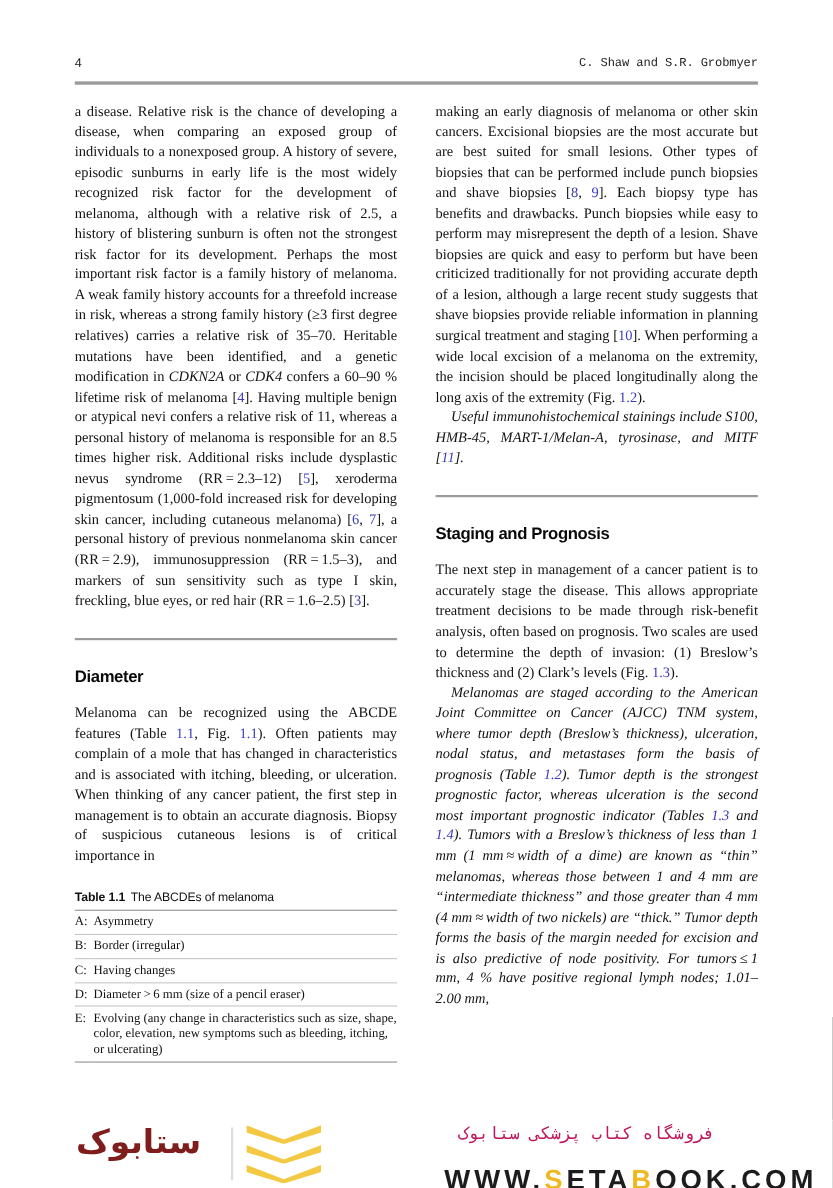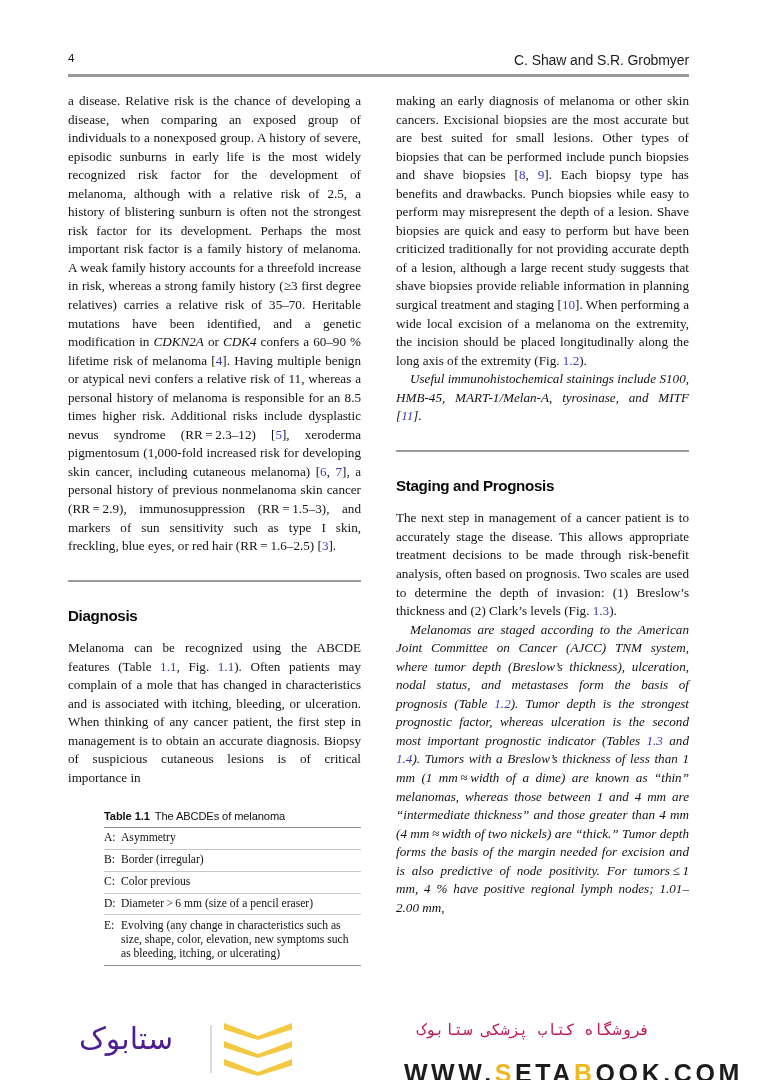"C. Shaw and S.R. Grobmyer" #runhead .authors { font-family: none -> Liberation Mono, monospace; font-size: 14px -> 11px }
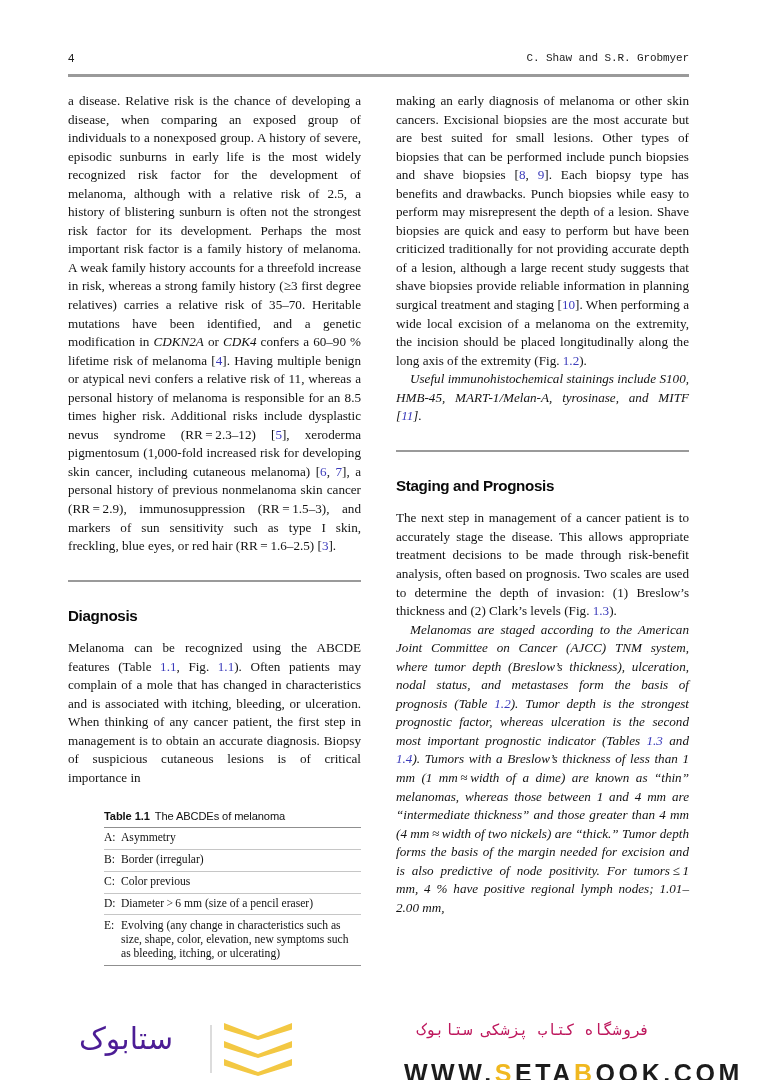"Diagnosis" h2.sec-title { text: Diagnosis -> Diameter }
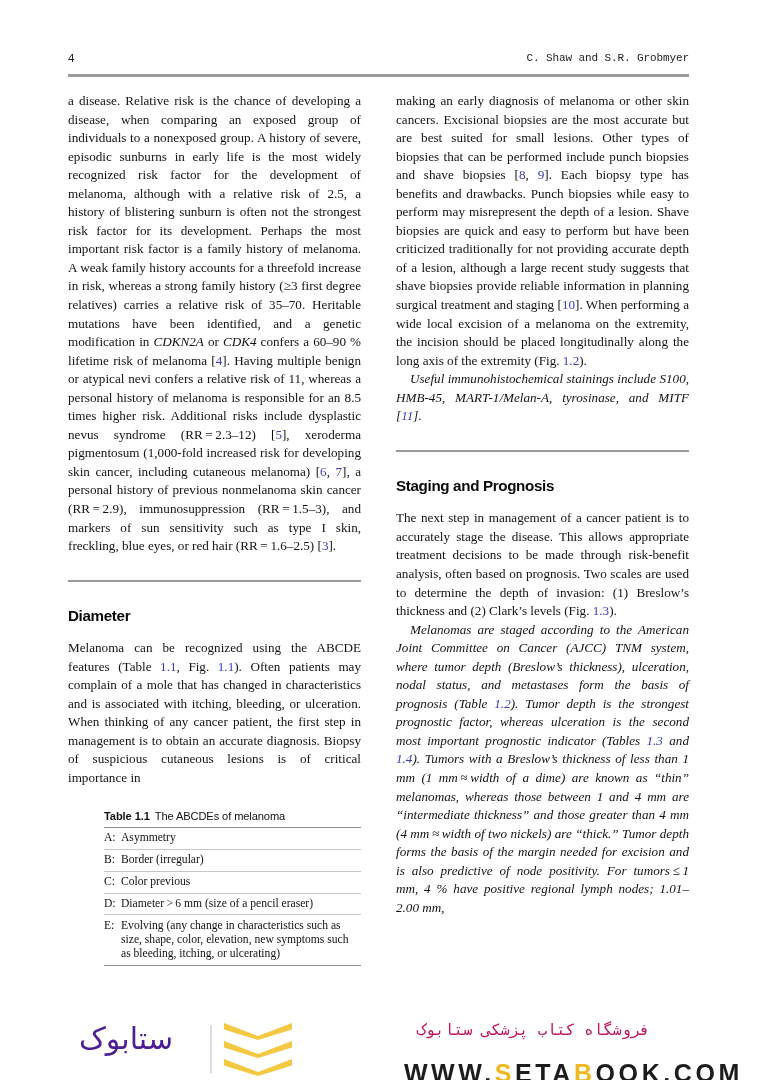"Table 1.1 The ABCDEs of" .tbl-wrap { margin-left: 36px -> none }
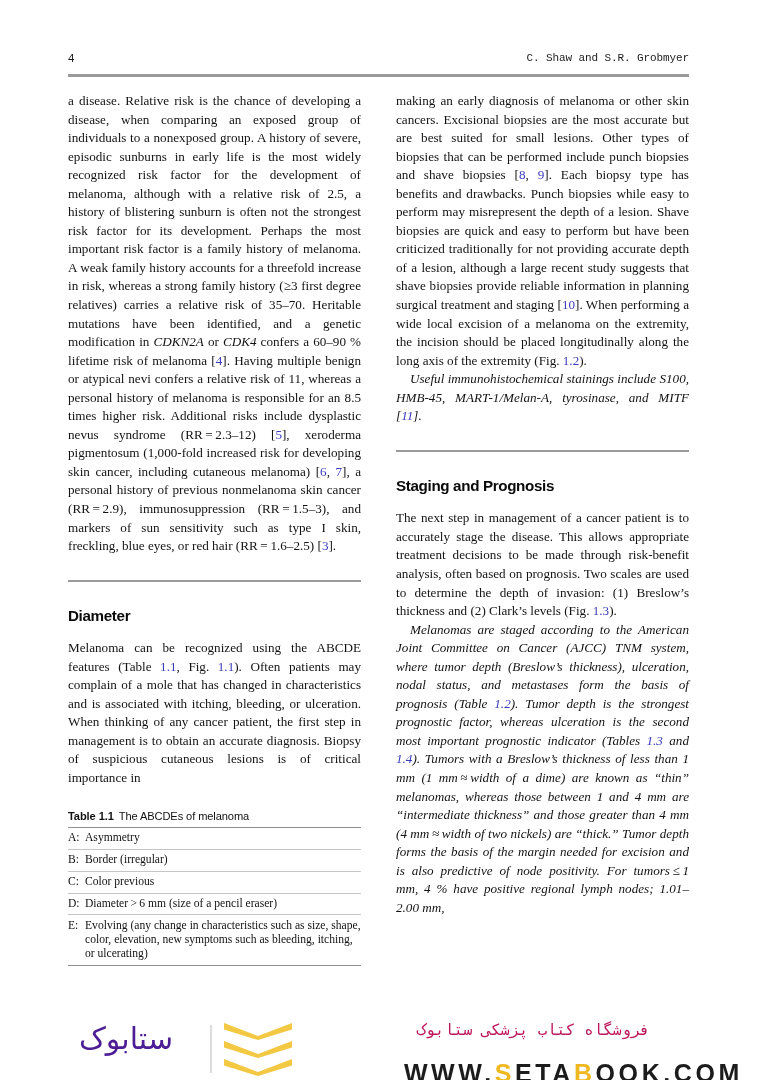"Color previous" td.val { text: Color previous -> Having changes }
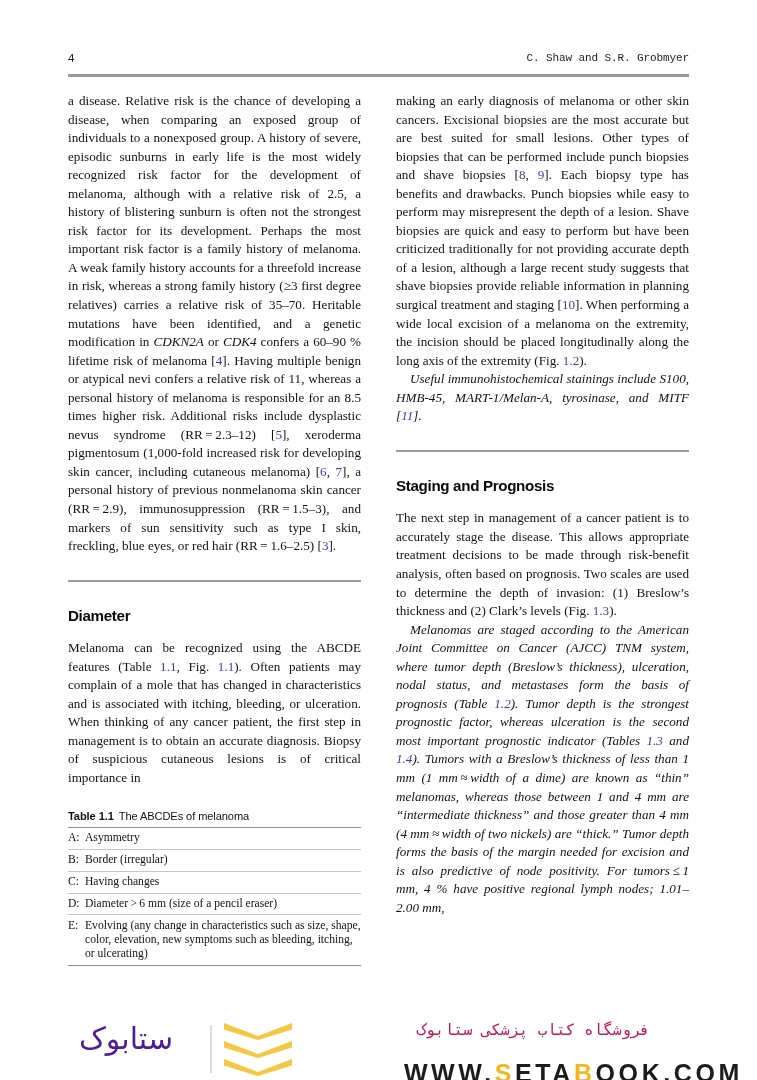"ستابوک" #logo-mark { color: #4c1d95 -> #7f1d1d; font-weight: normal -> bold }
